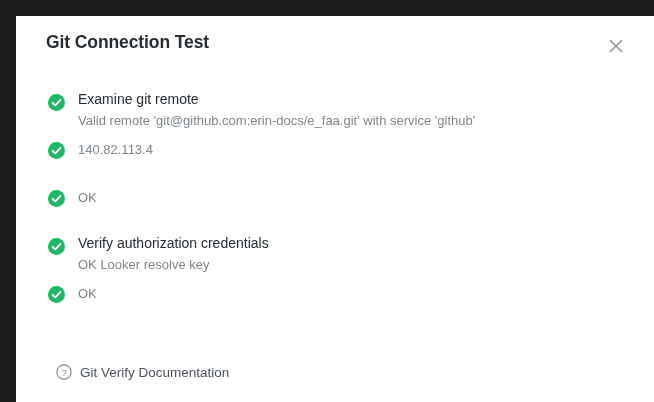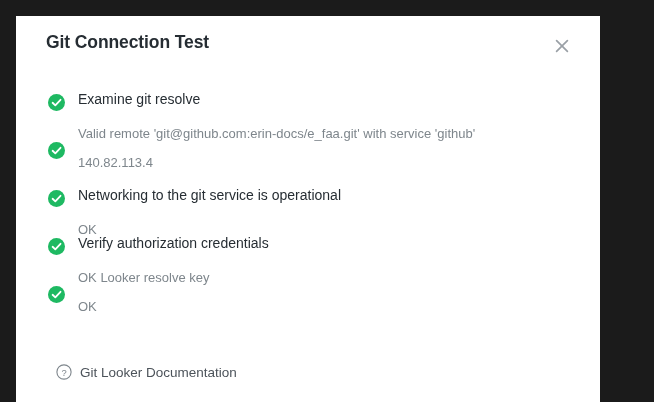"Git Connection Test" #dialog { width: 584px -> 638px }
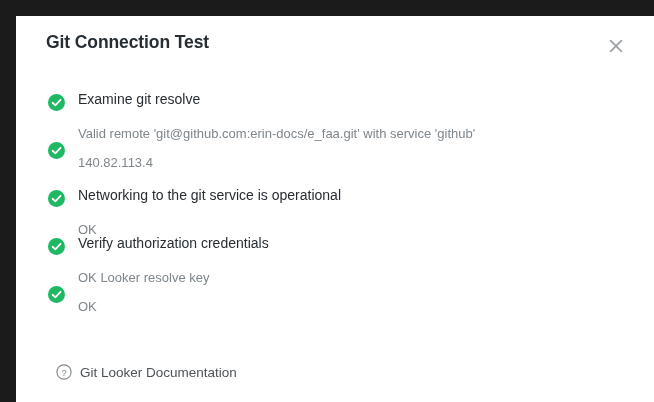"Examine git resolve" div.check-title { text: resolve -> remote }
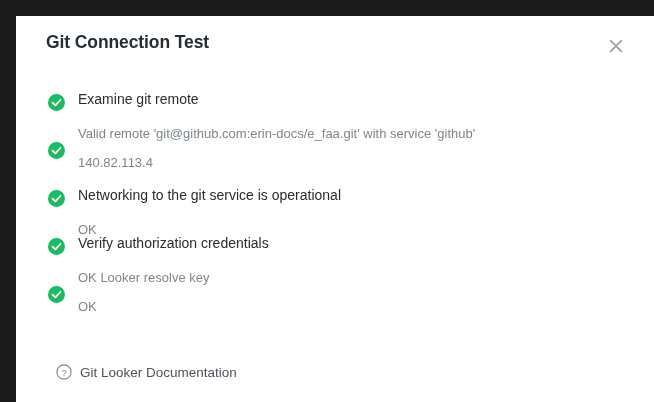"Valid remote" .check-detail { margin-top: 15px -> 2px }
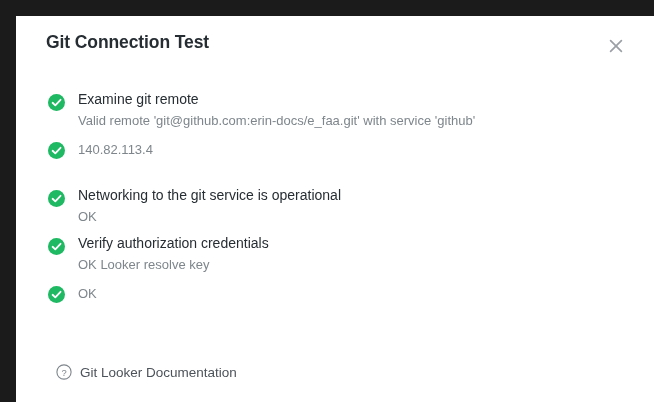"Networking to the git service" div.check-title { html: <div>Networking to the git service is operational</div> -> none }
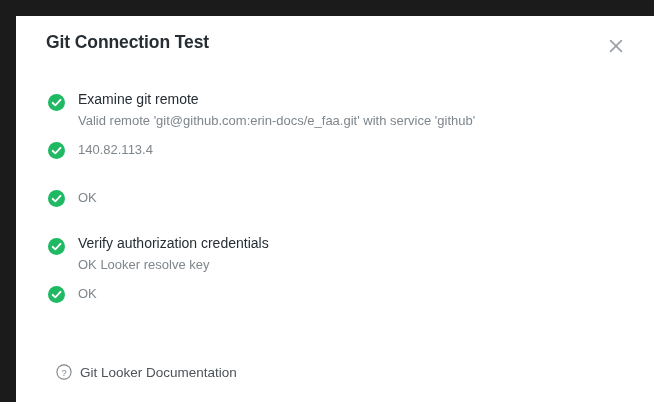"Git Looker Documentation" a.doc-link { text: Looker -> Verify }
